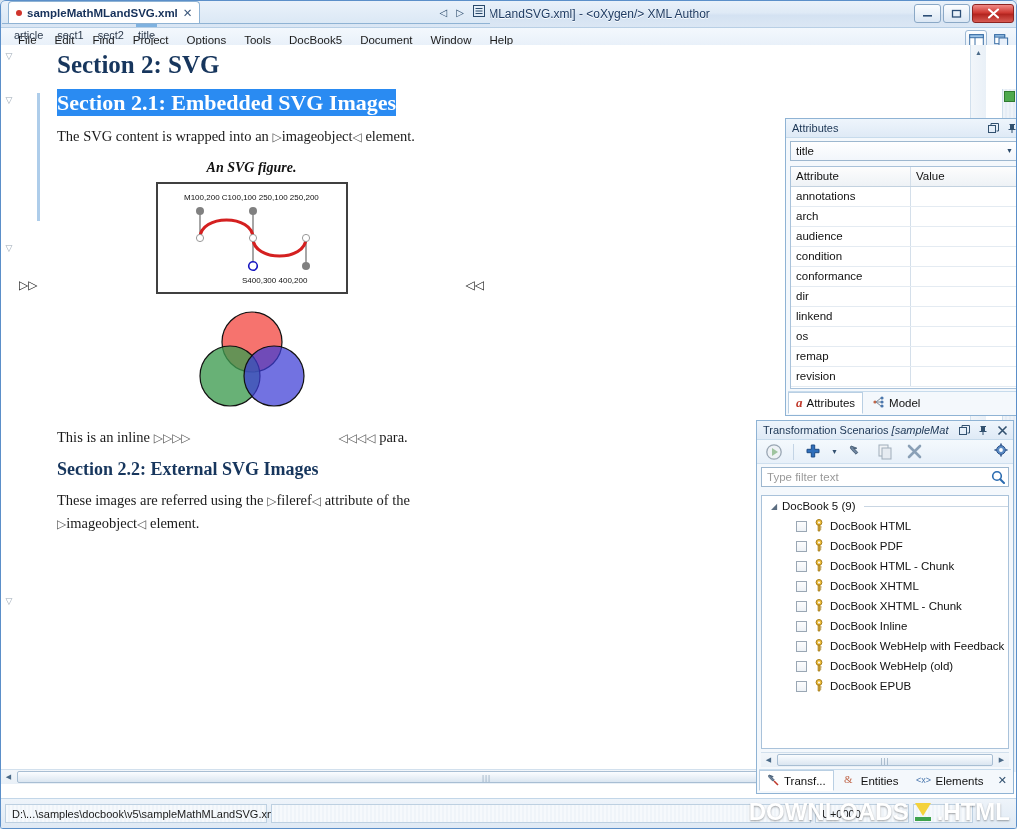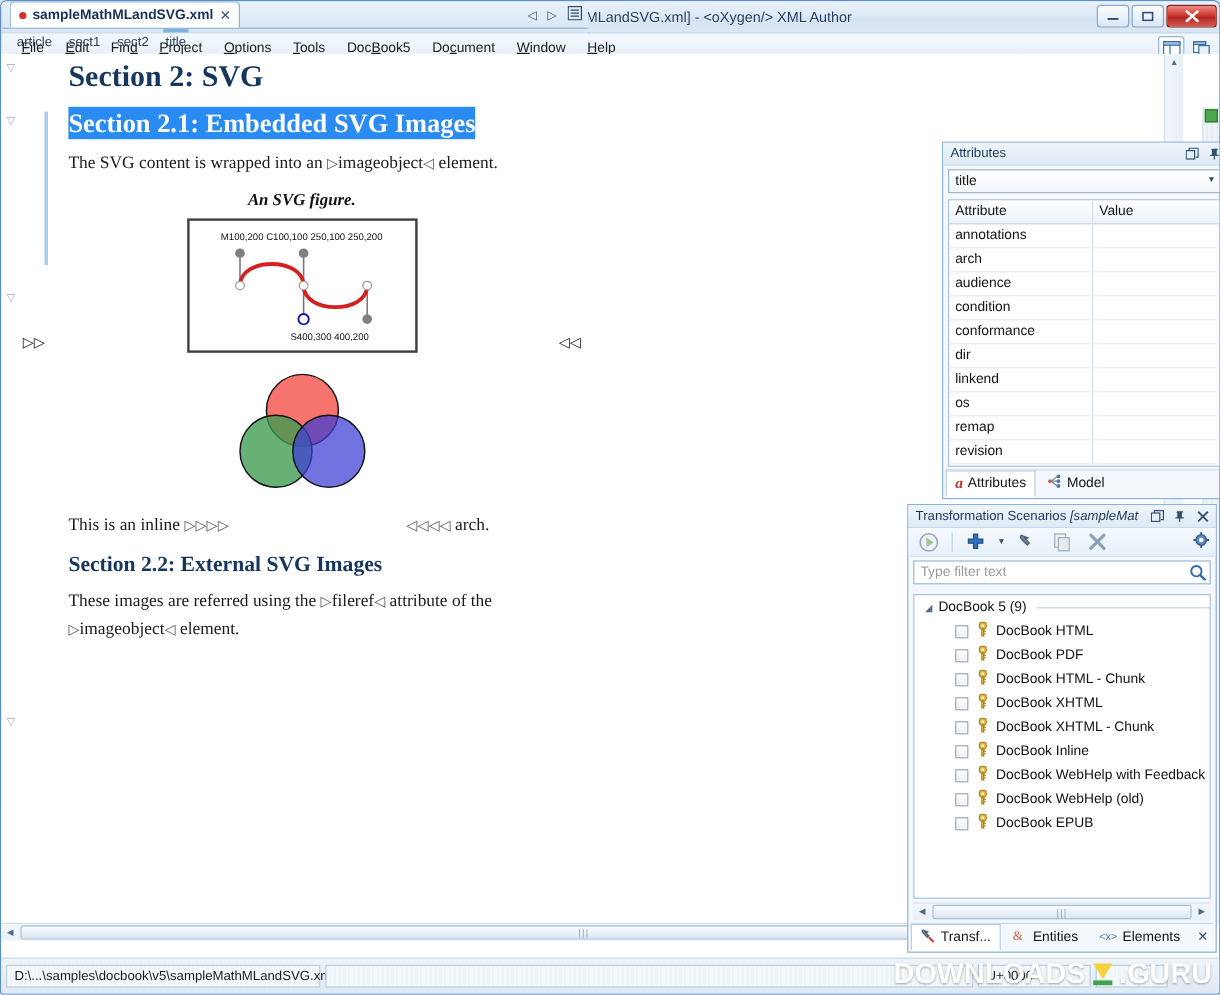"arch." span { text: arch -> para }
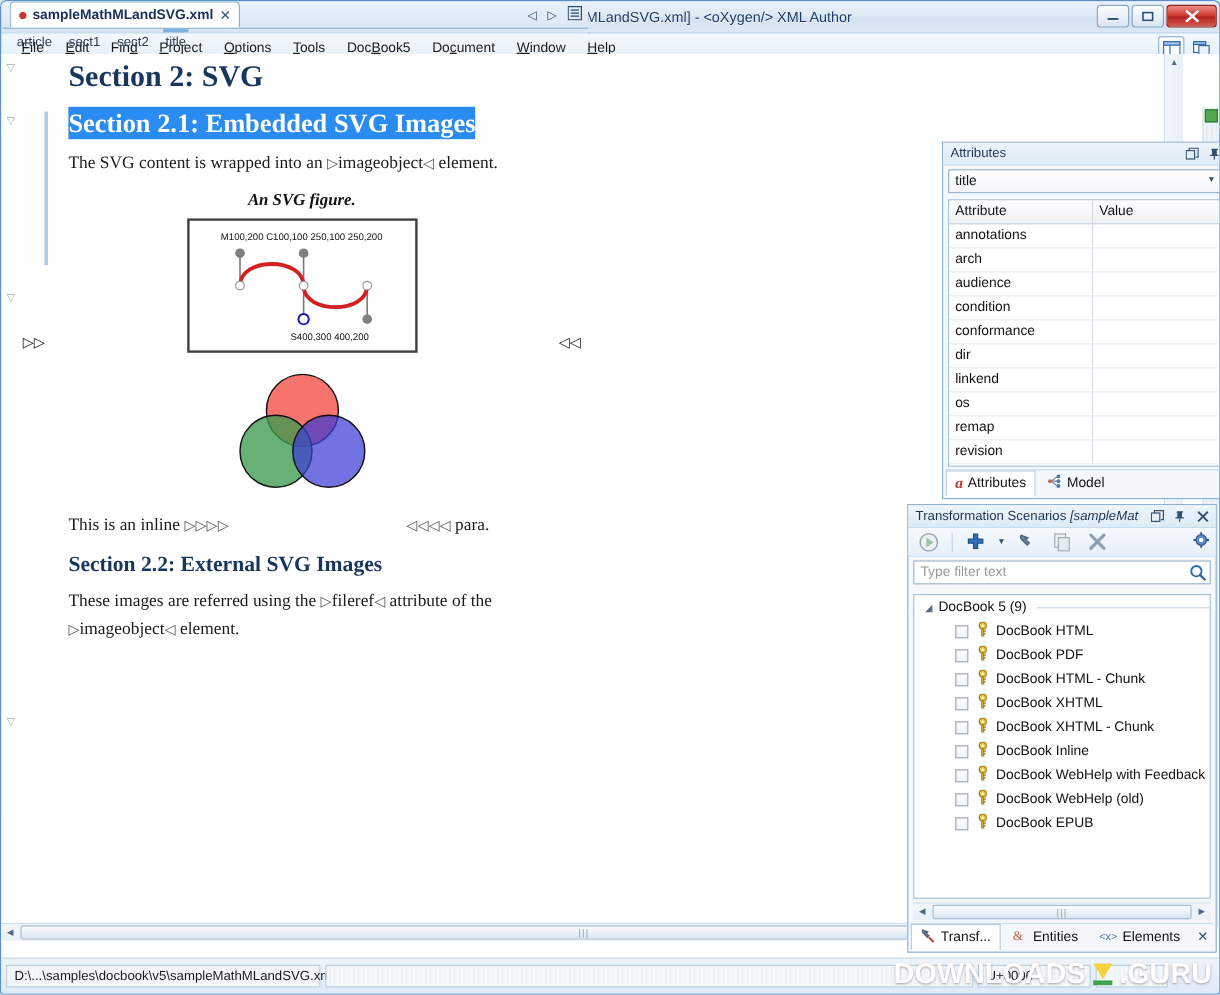".GURU" span { text: .GURU -> .HTML }
